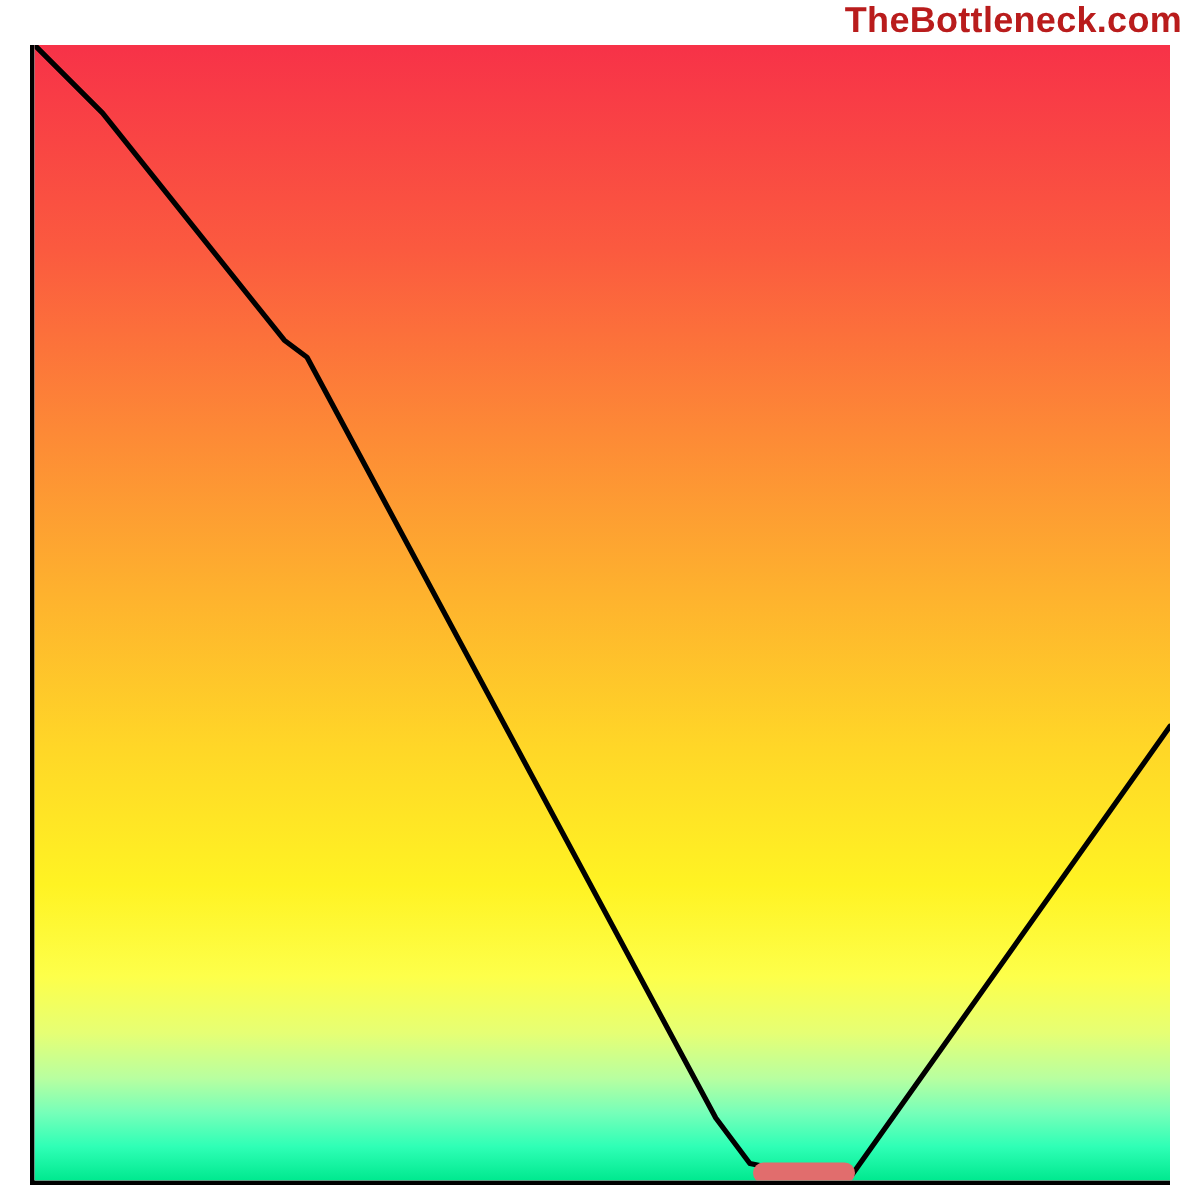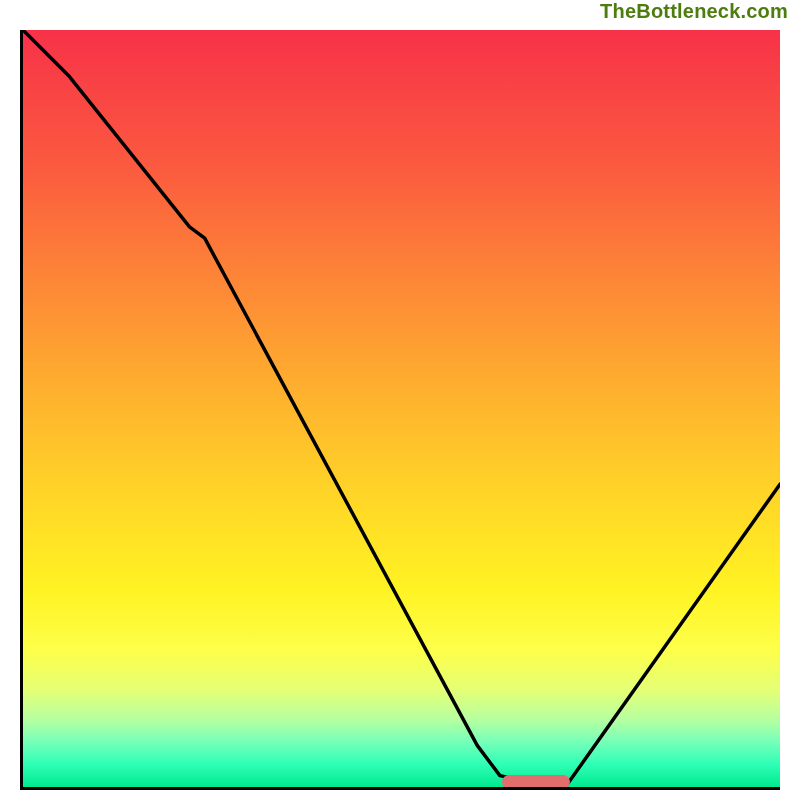"TheBottleneck.com" .watermark { color: #4d7c0f -> #b91c1c; font-size: 20px -> 24px }
